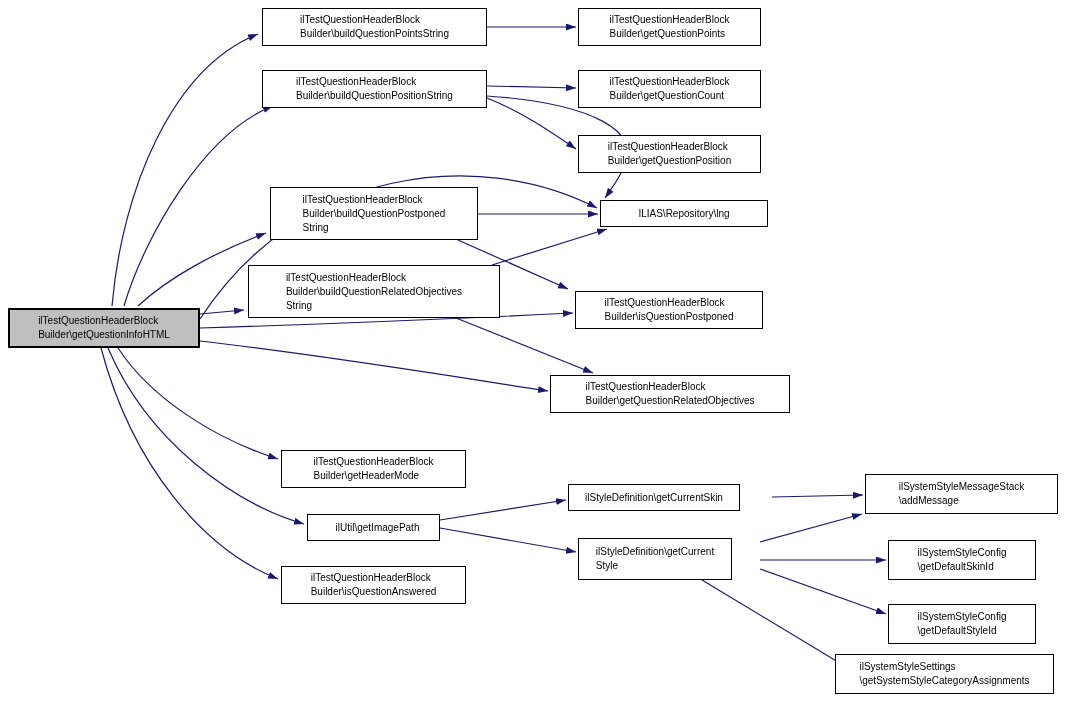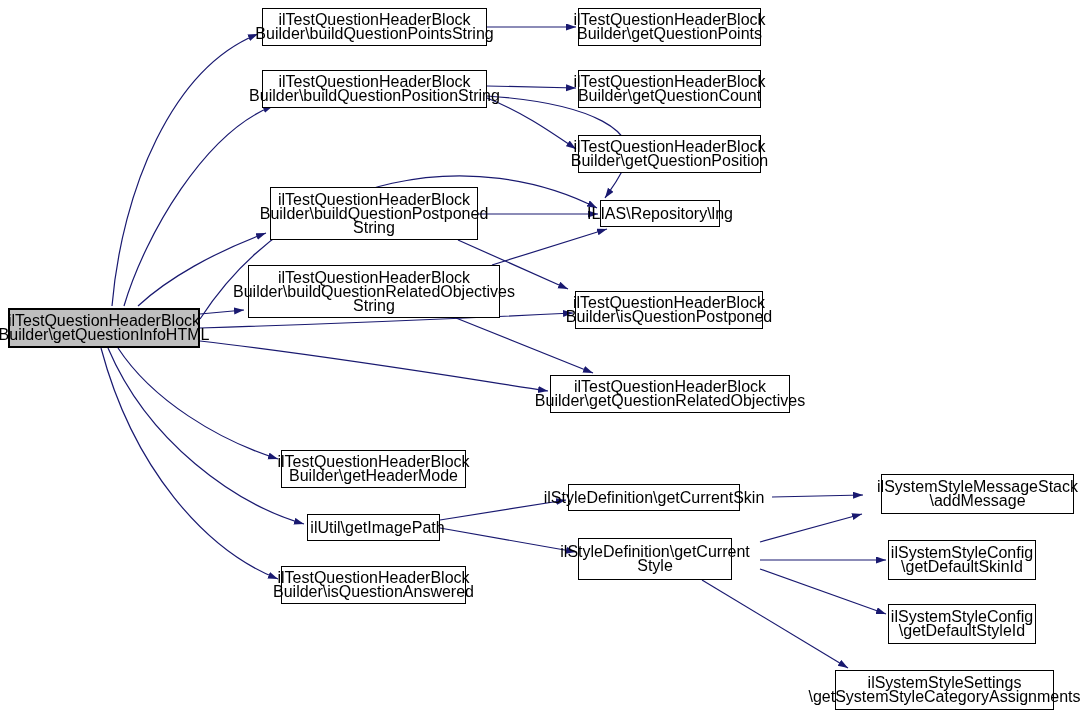"ilTestQuestionHeaderBlock" .node { font-size: 16px -> 10px; text-align: center -> none }
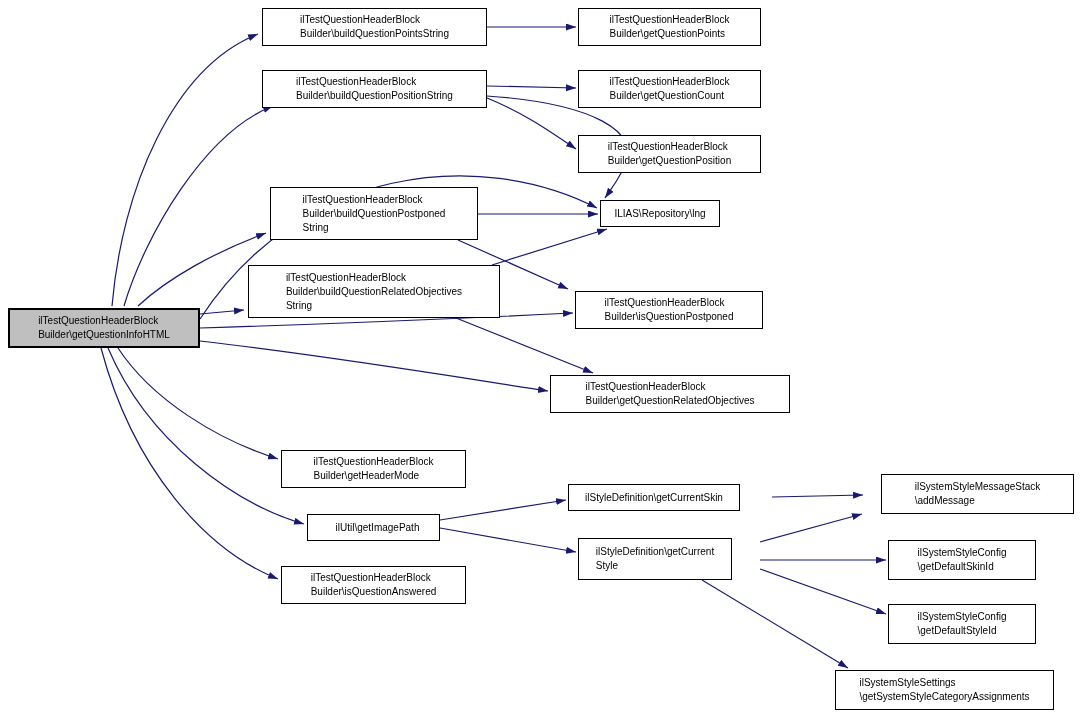"ILIAS\Repository\lng" div.node { width: 120px -> 168px }
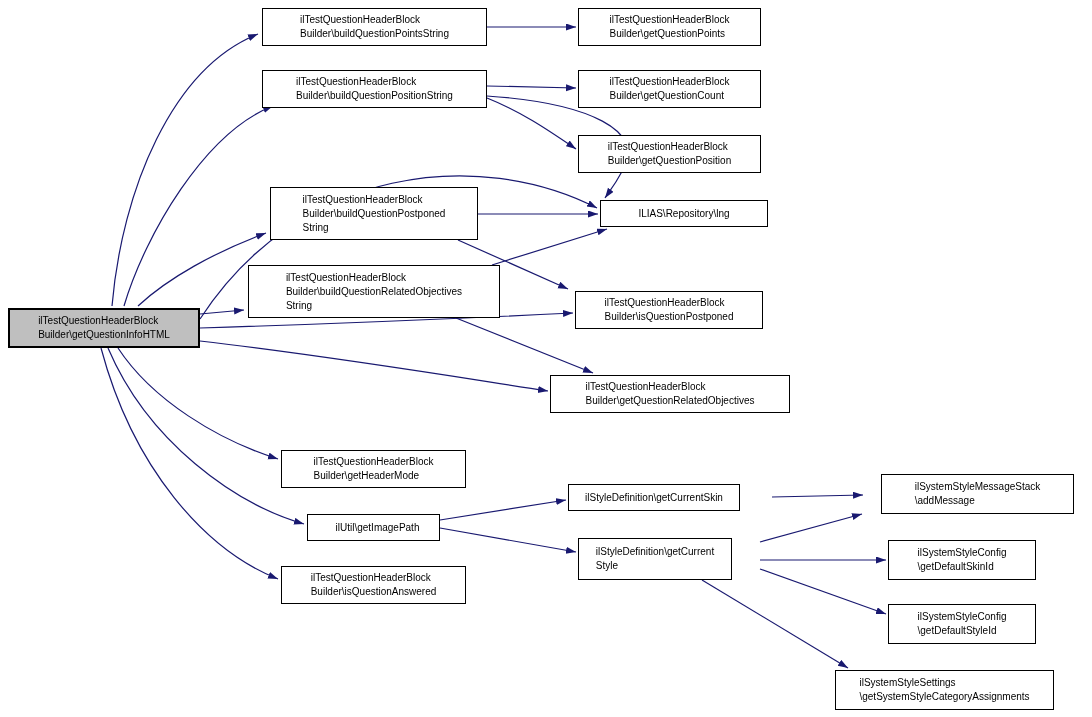"ilSystemStyleMessageStack" div.node { margin-left: 16px -> none }
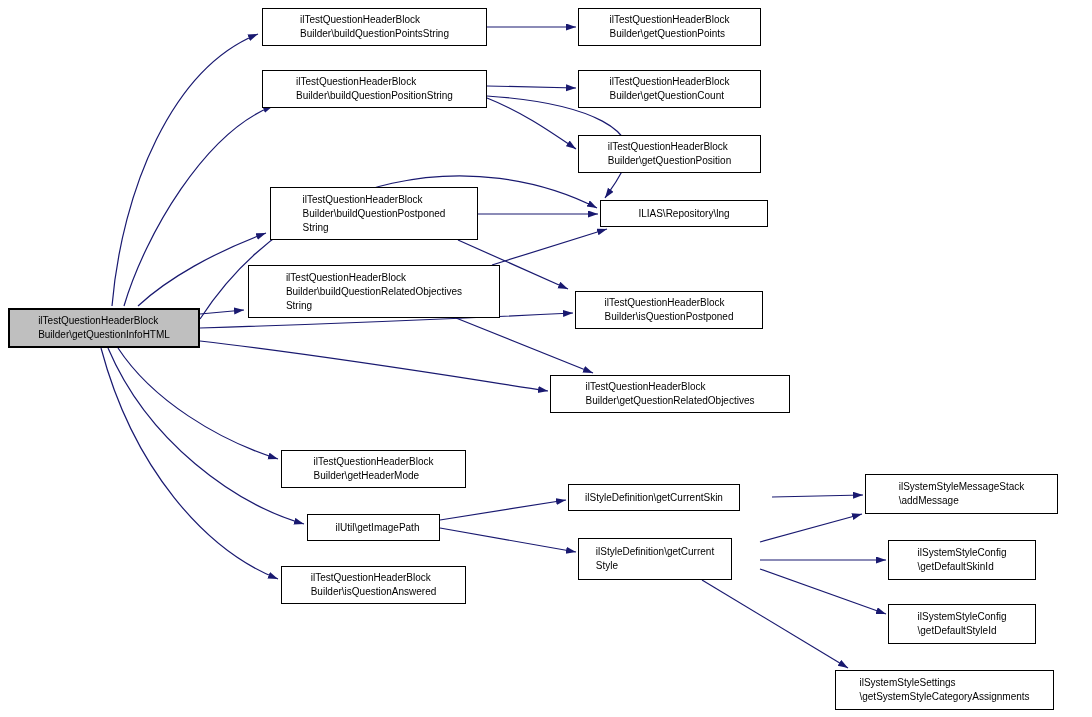"ilSystemStyleSettings" div.node { top: 670px -> 654px }
